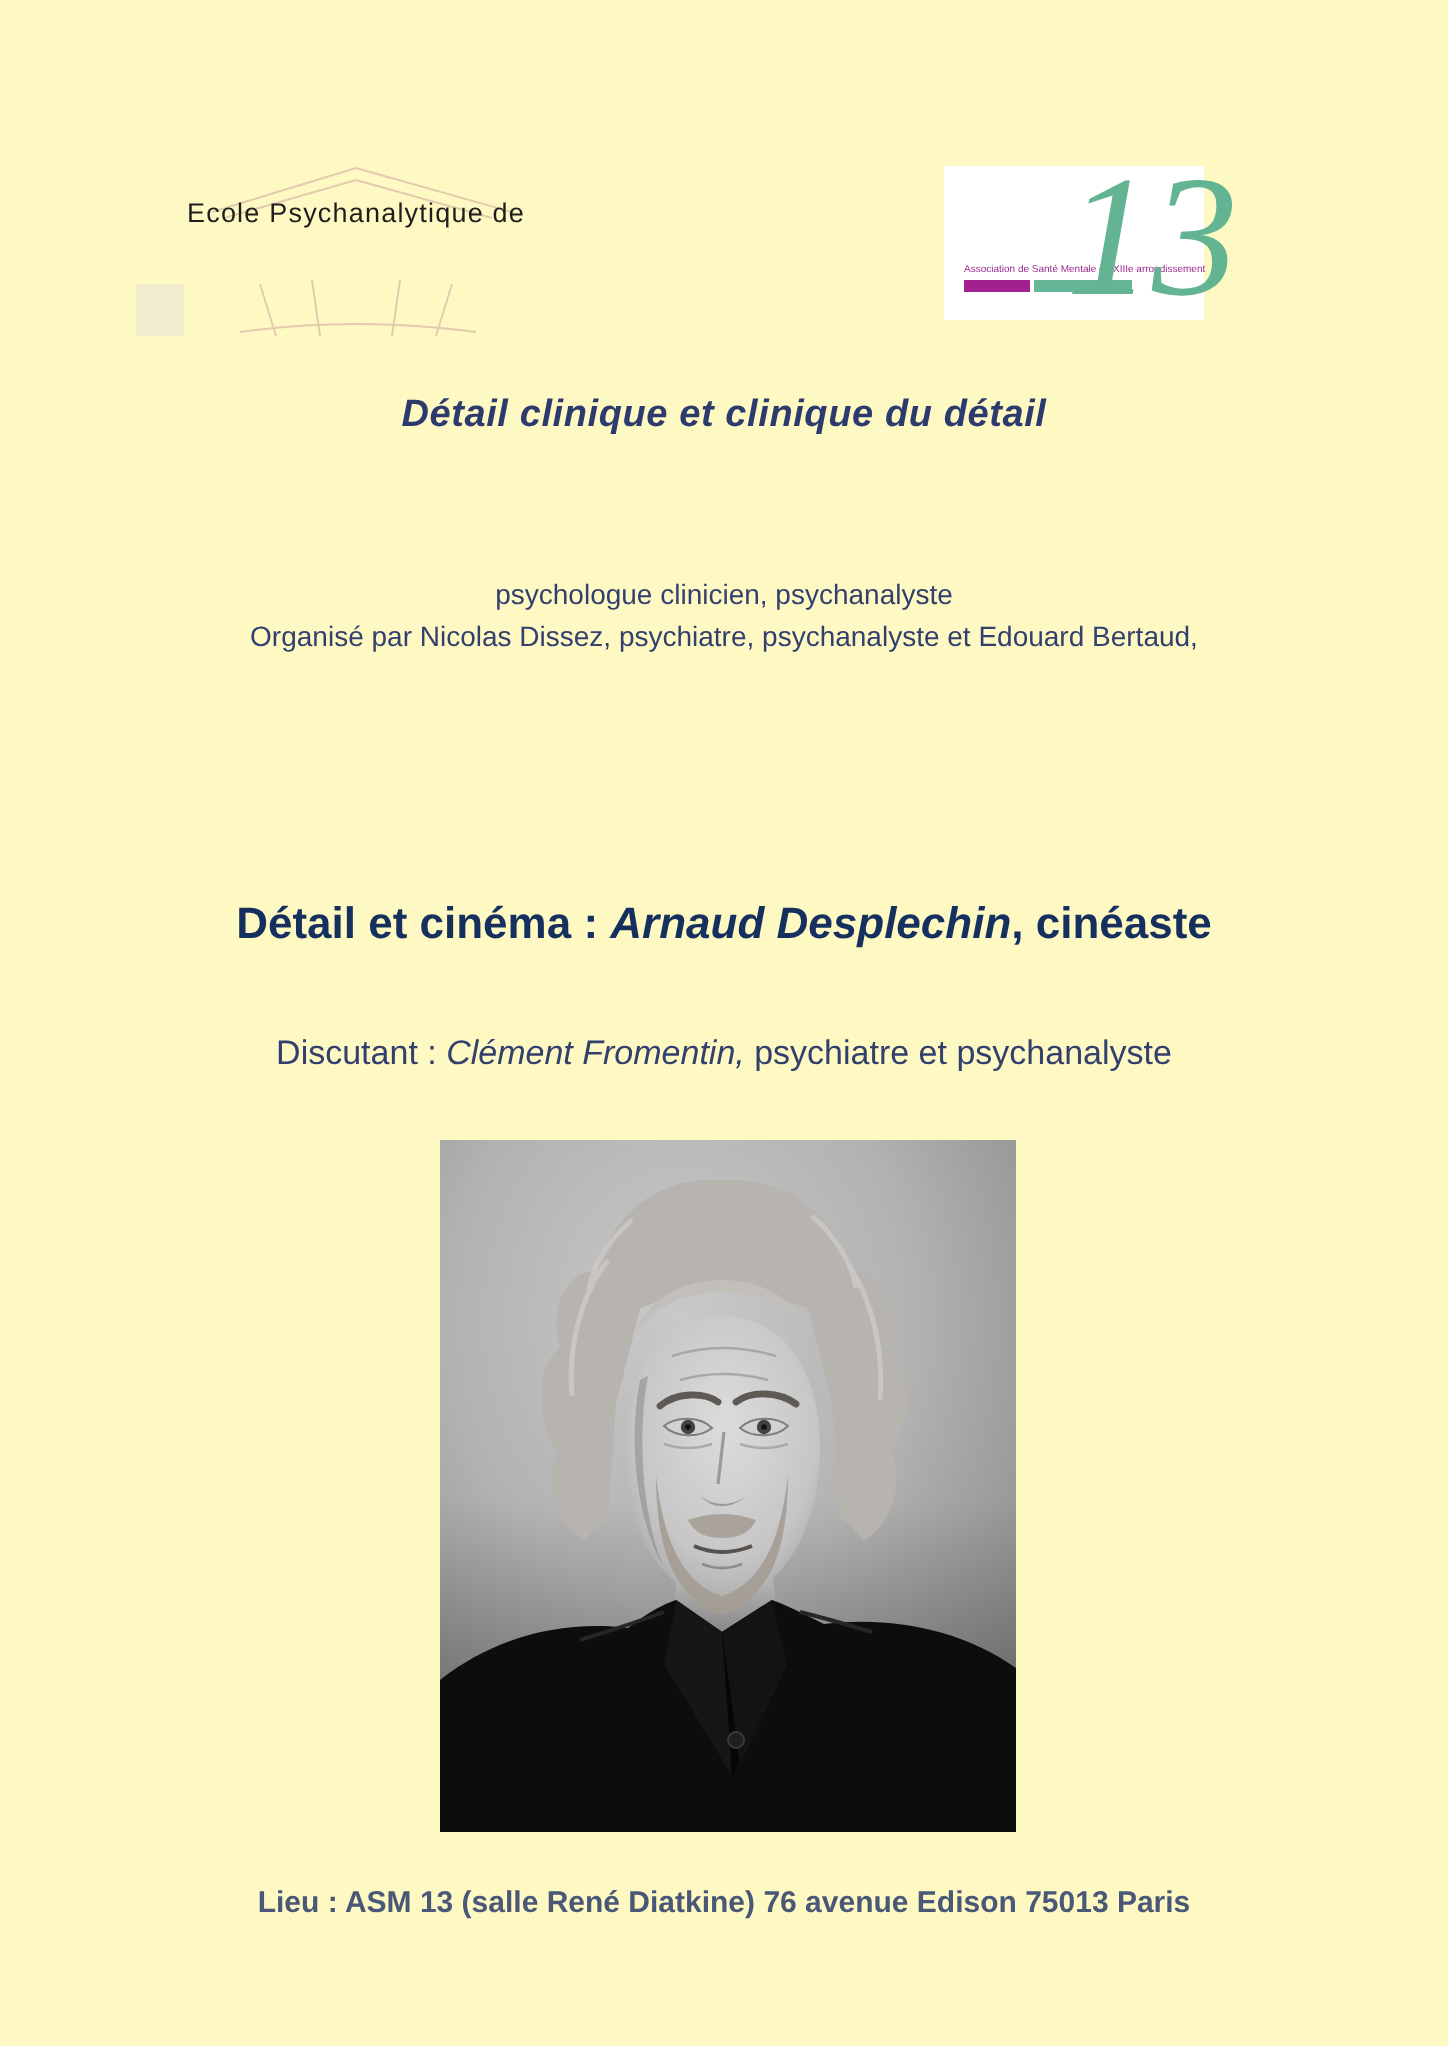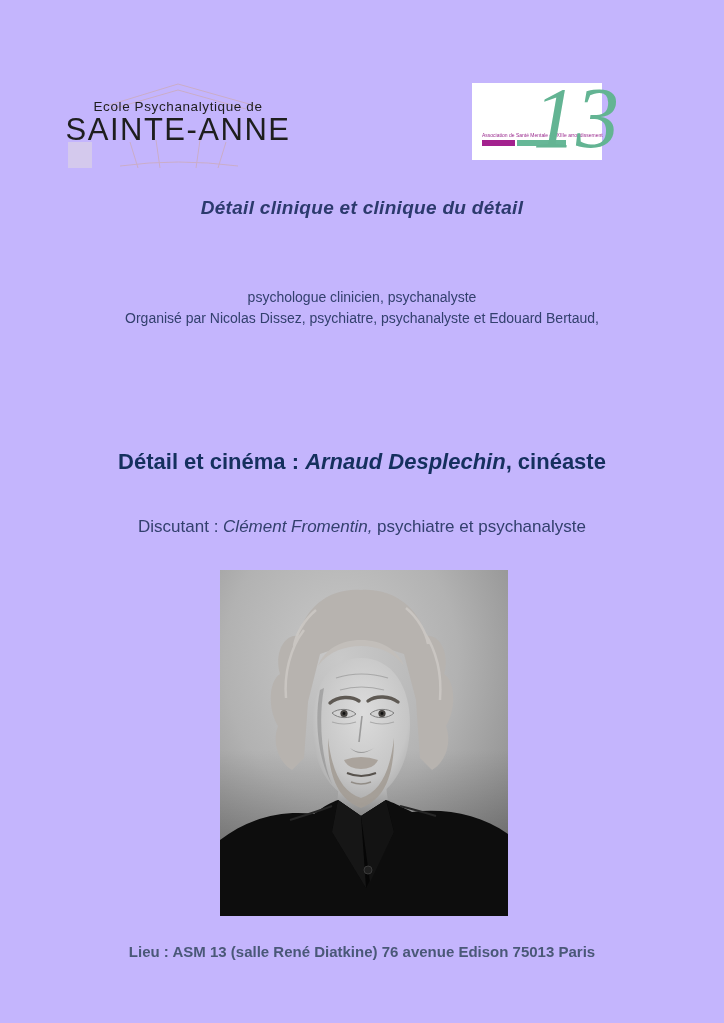"Ecole Psychanalytique de" .poster { background: #c4b5fd -> #fef9c3 }
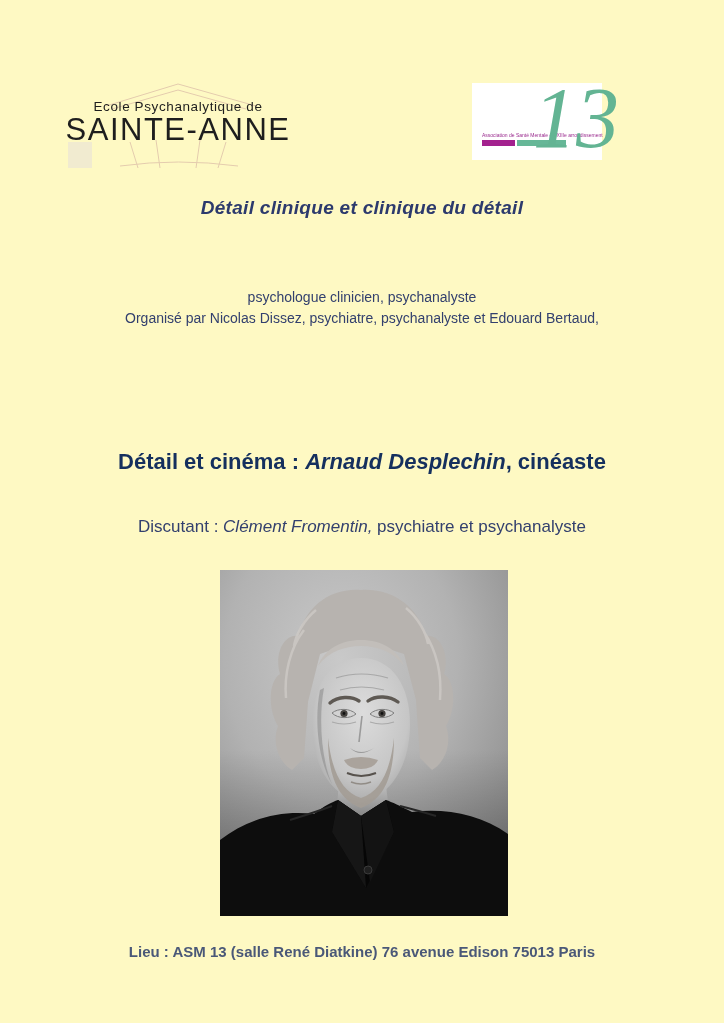"SAINTE-ANNE" div.l2 { html: <div>SAINTE-ANNE</div> -> none }
